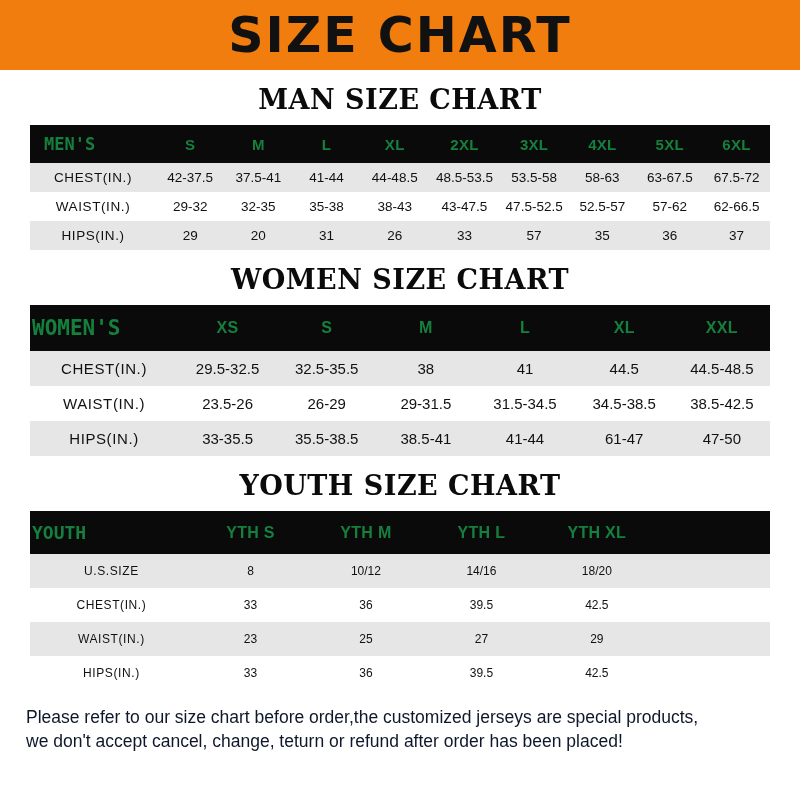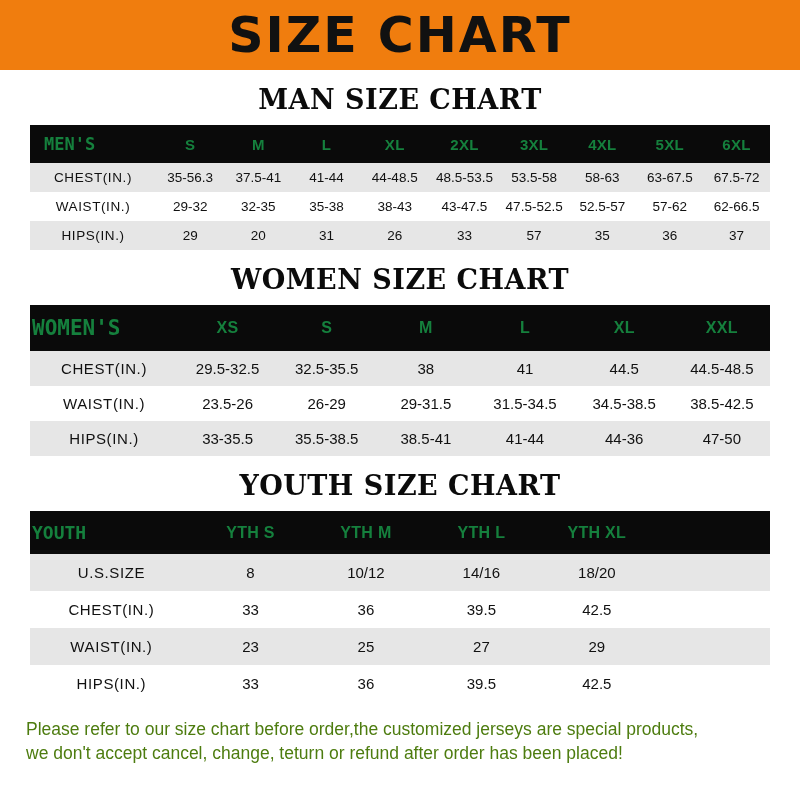"35-56.3" td { text: 35-56.3 -> 42-37.5 }
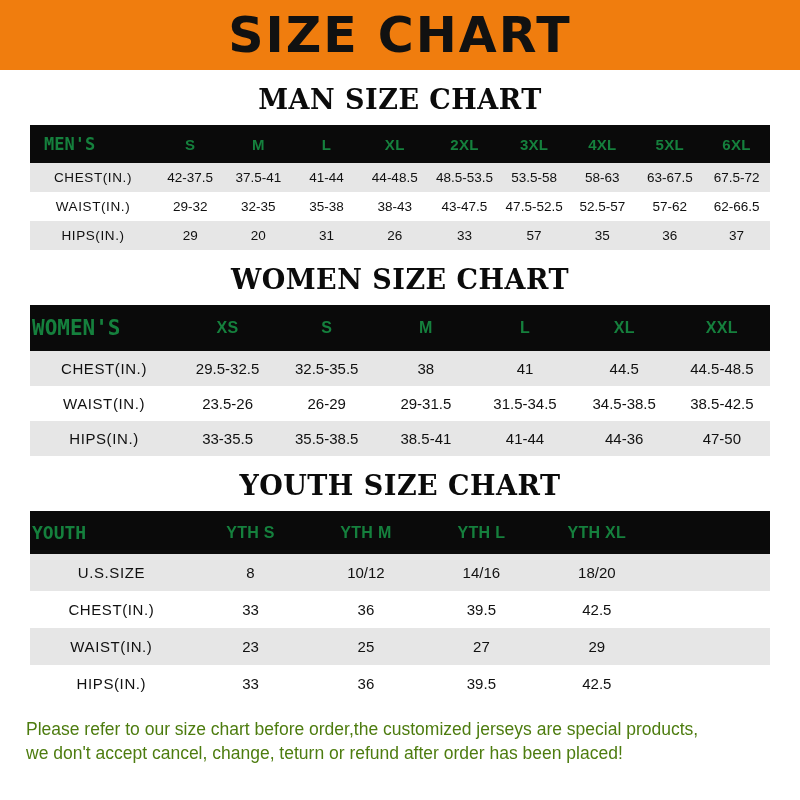"44-36" td { text: 44-36 -> 61-47 }
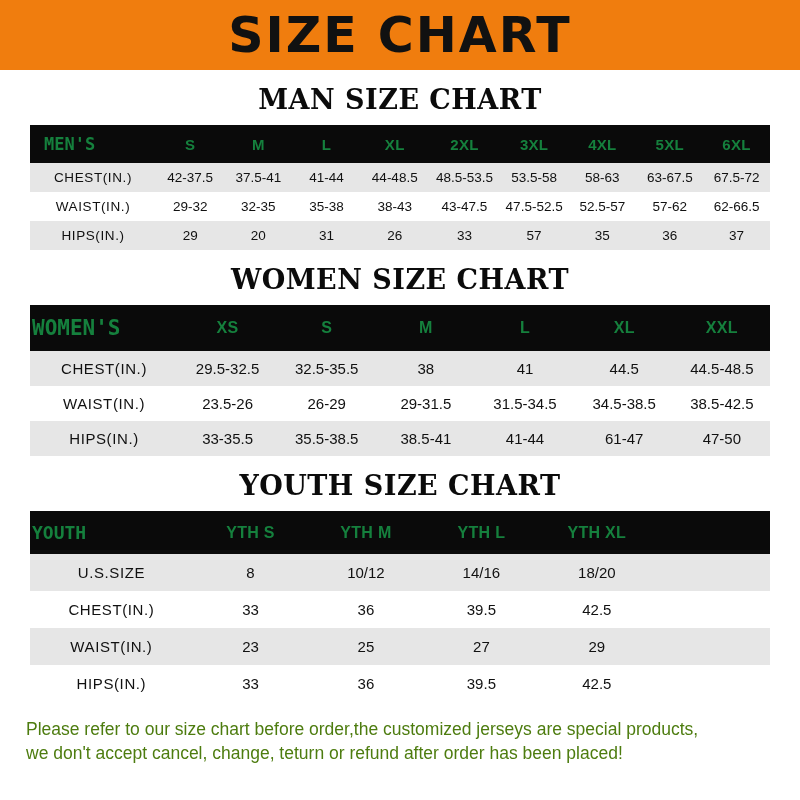"U.S.SIZE" #youth-table tbody td { font-size: 15px -> 12px }
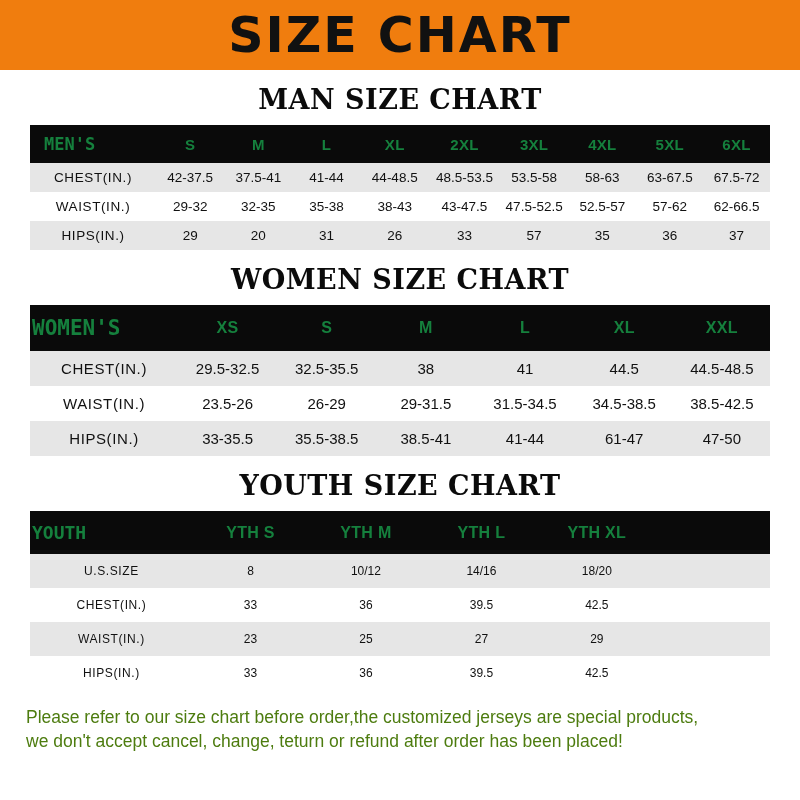"Please refer to our size" .footer-note { color: #4d7c0f -> #0f172a }
